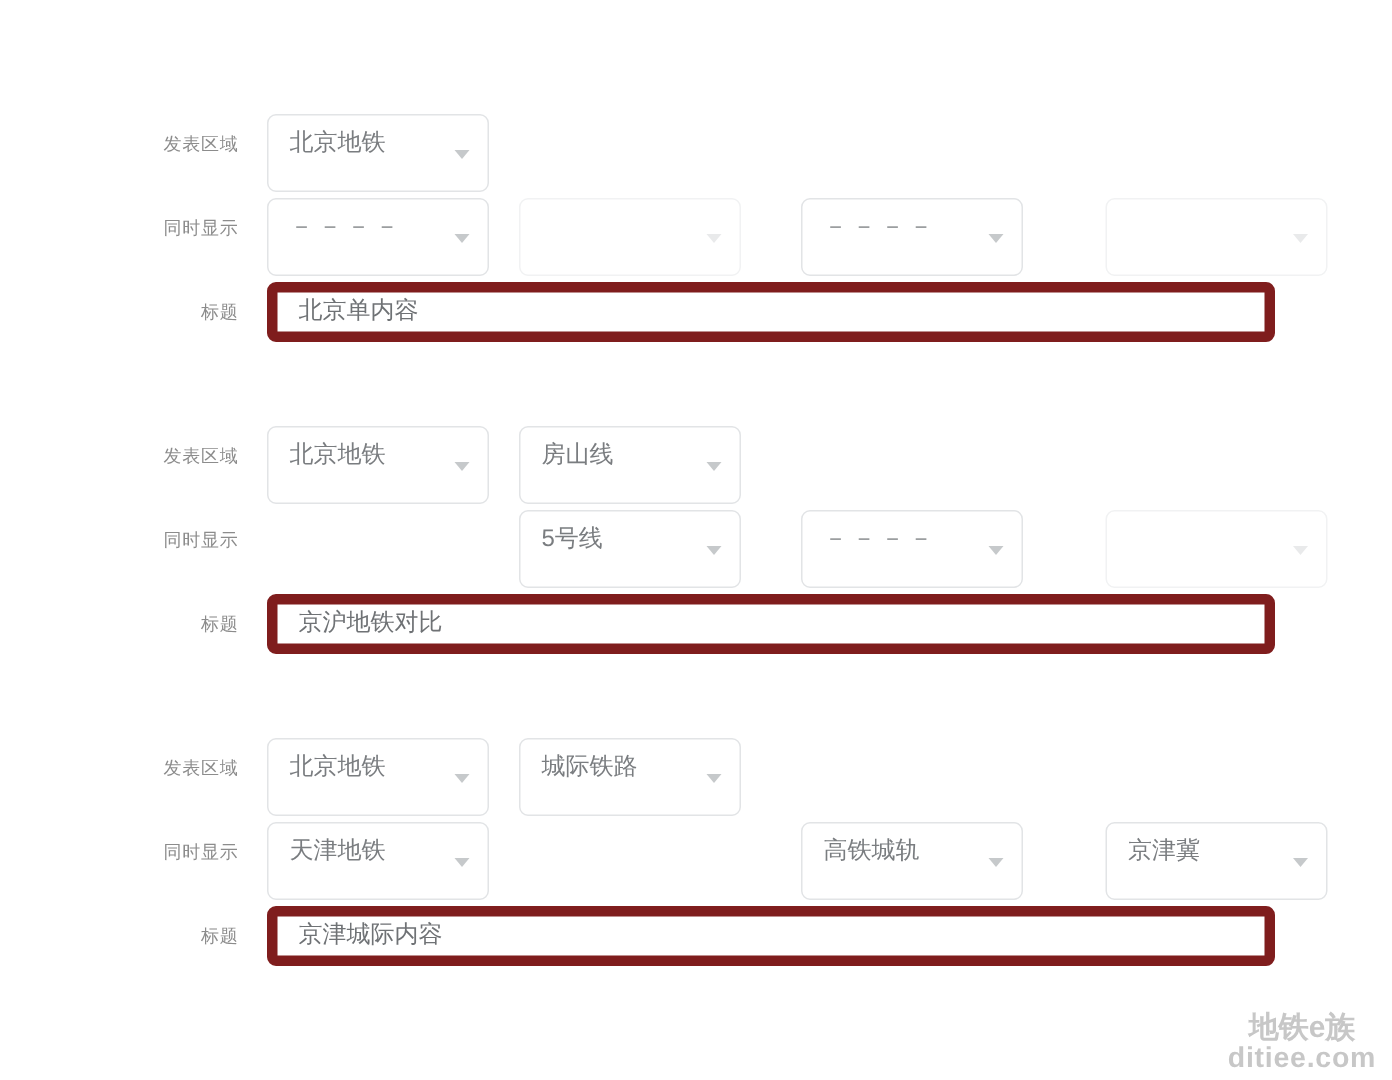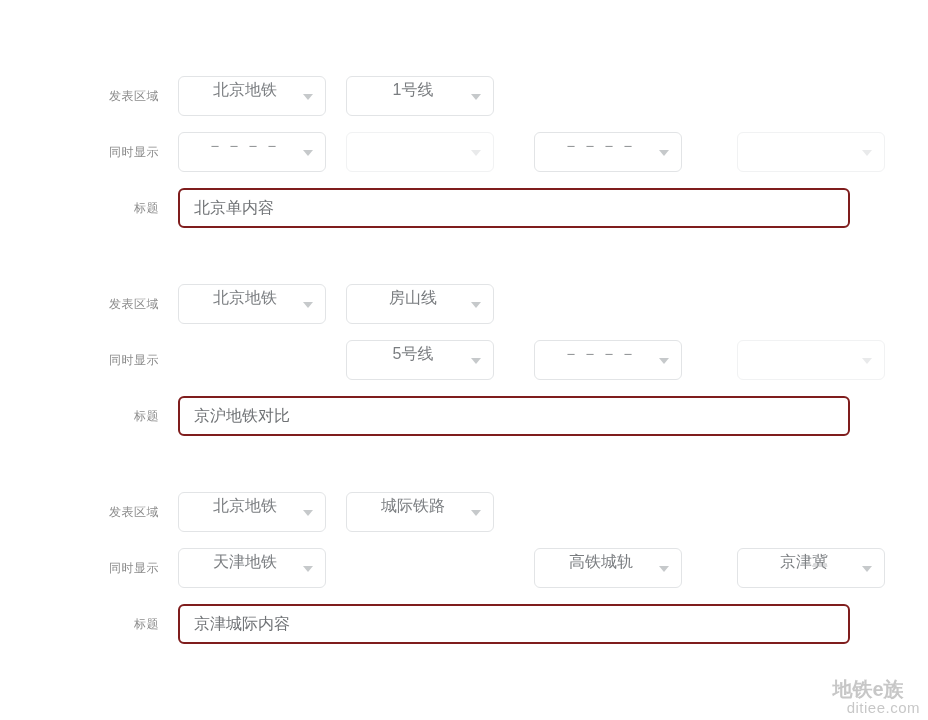"北京地铁" .select-box { height: 40px -> 52px; justify-content: center -> none }
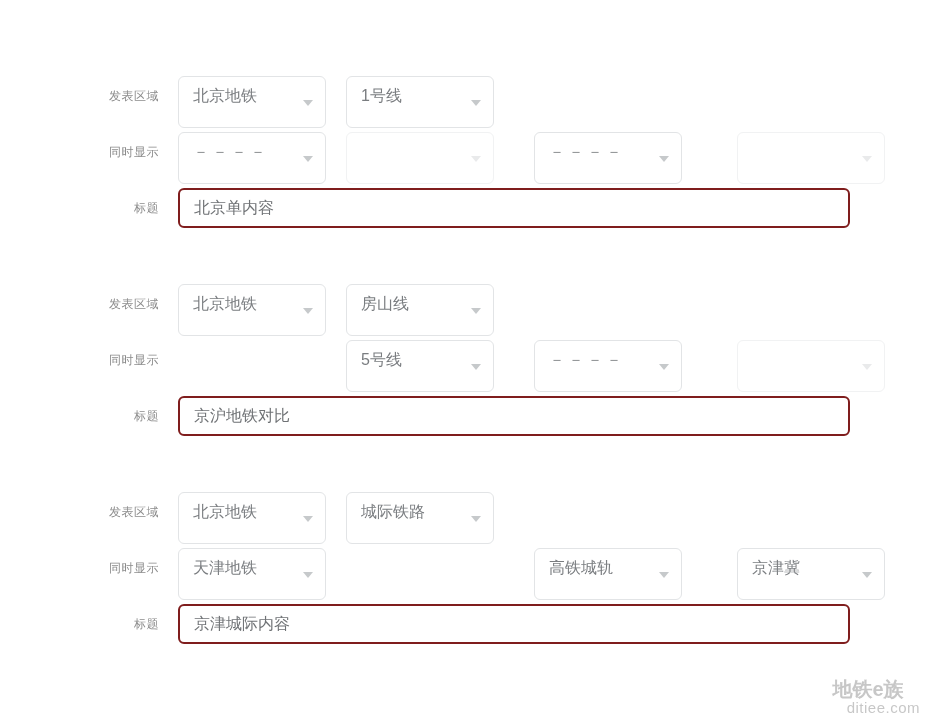"1号线" div.field-wrap { html: <div> <div> <span>1号线</span> <span></span> </div> </div> -> none }
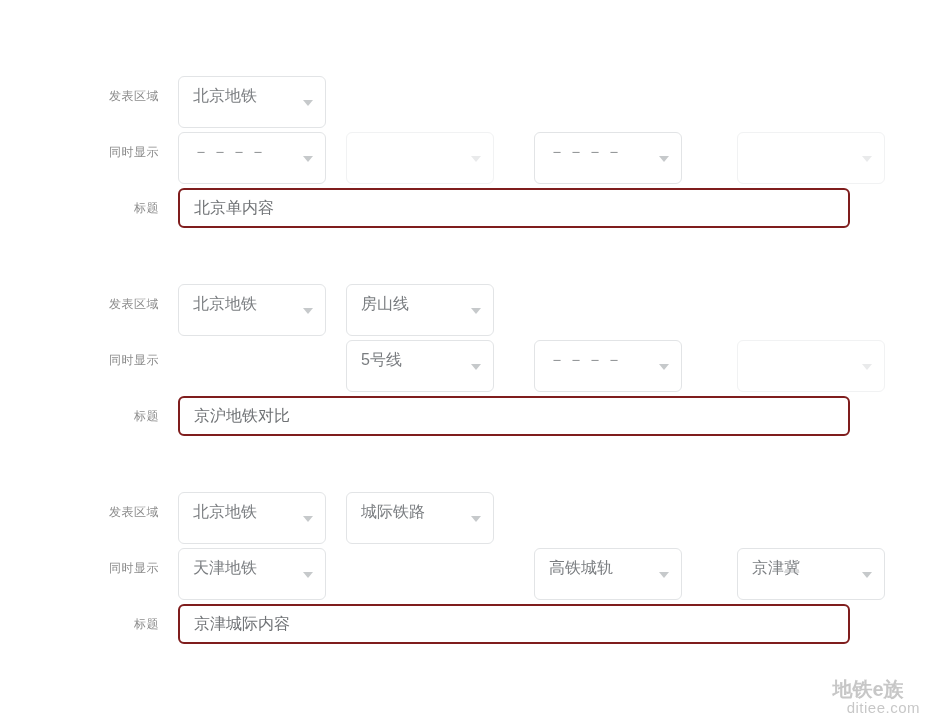"北京单内容" .text-input { border: 2px solid #7f1d1d -> 7px solid #7f1d1d }
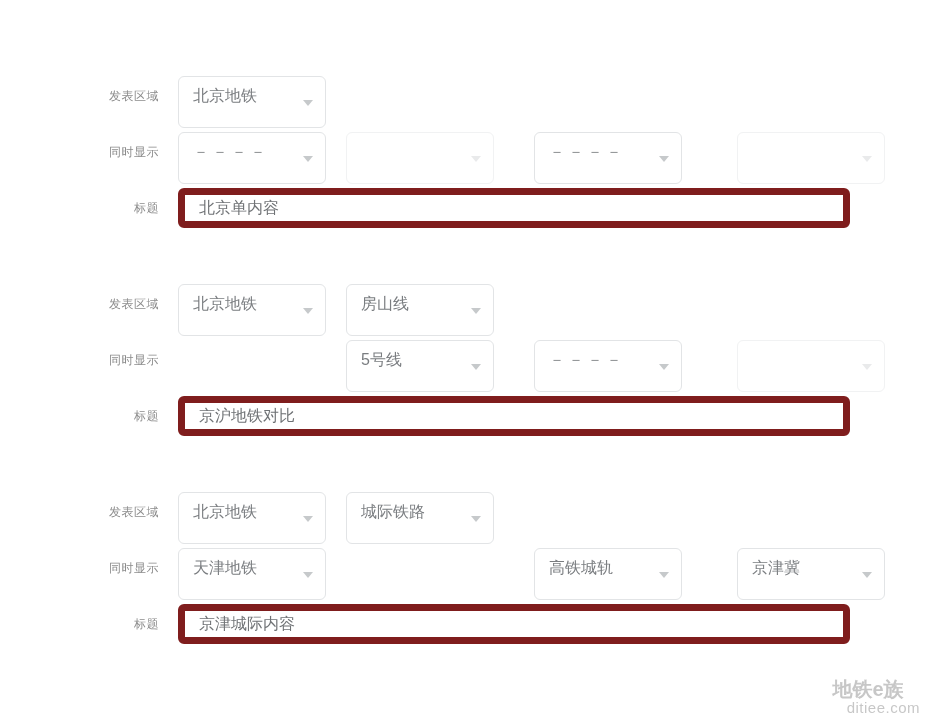"ditiee.com" .watermark .wm-bottom { font-size: 15px -> 19px; font-weight: normal -> bold; text-align: right -> none }
